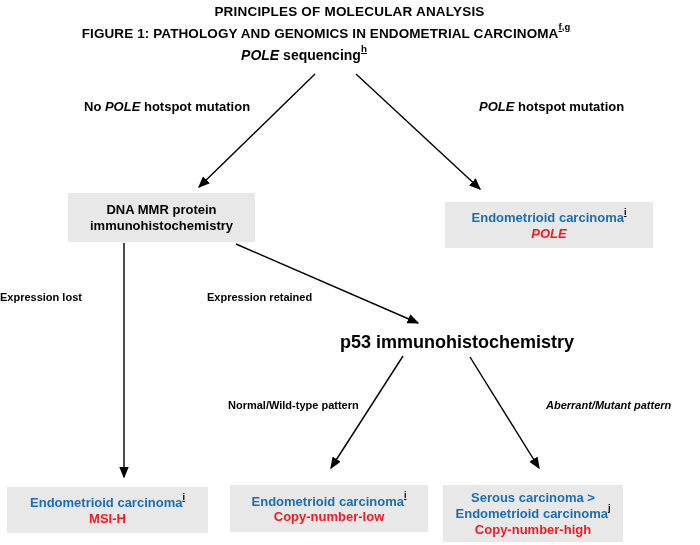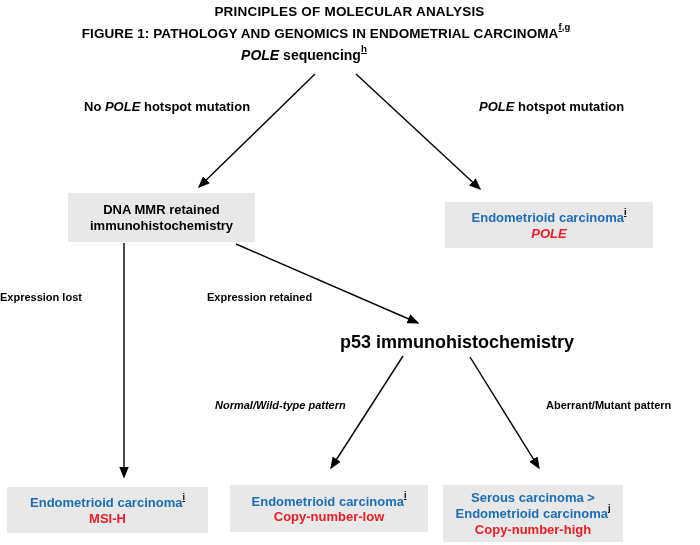"DNA MMR retained" div { text: retained -> protein }
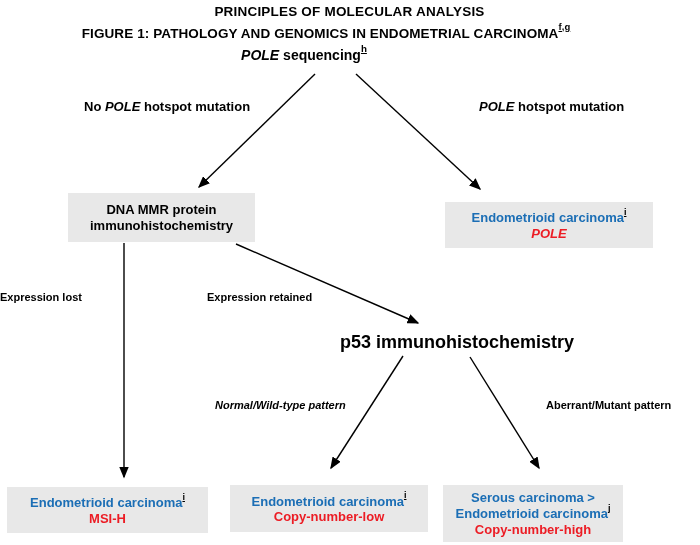"Normal/Wild-type pattern" div.abs { font-style: italic -> none; left: 215px -> 228px }
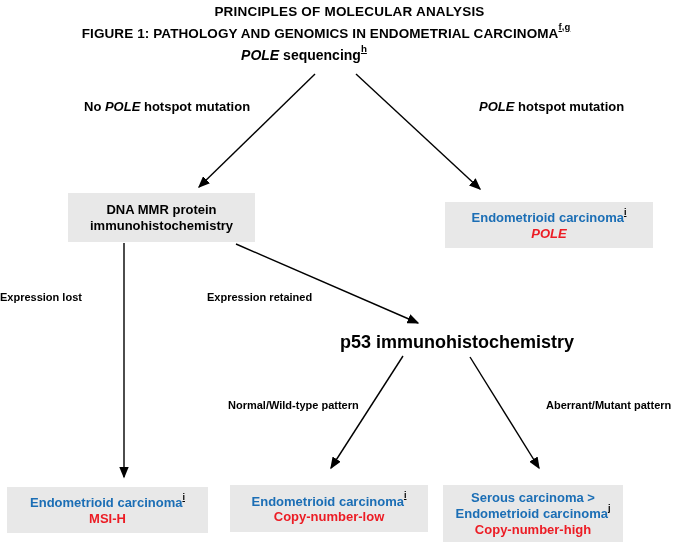"Aberrant/Mutant pattern" div.abs { font-style: none -> italic }
